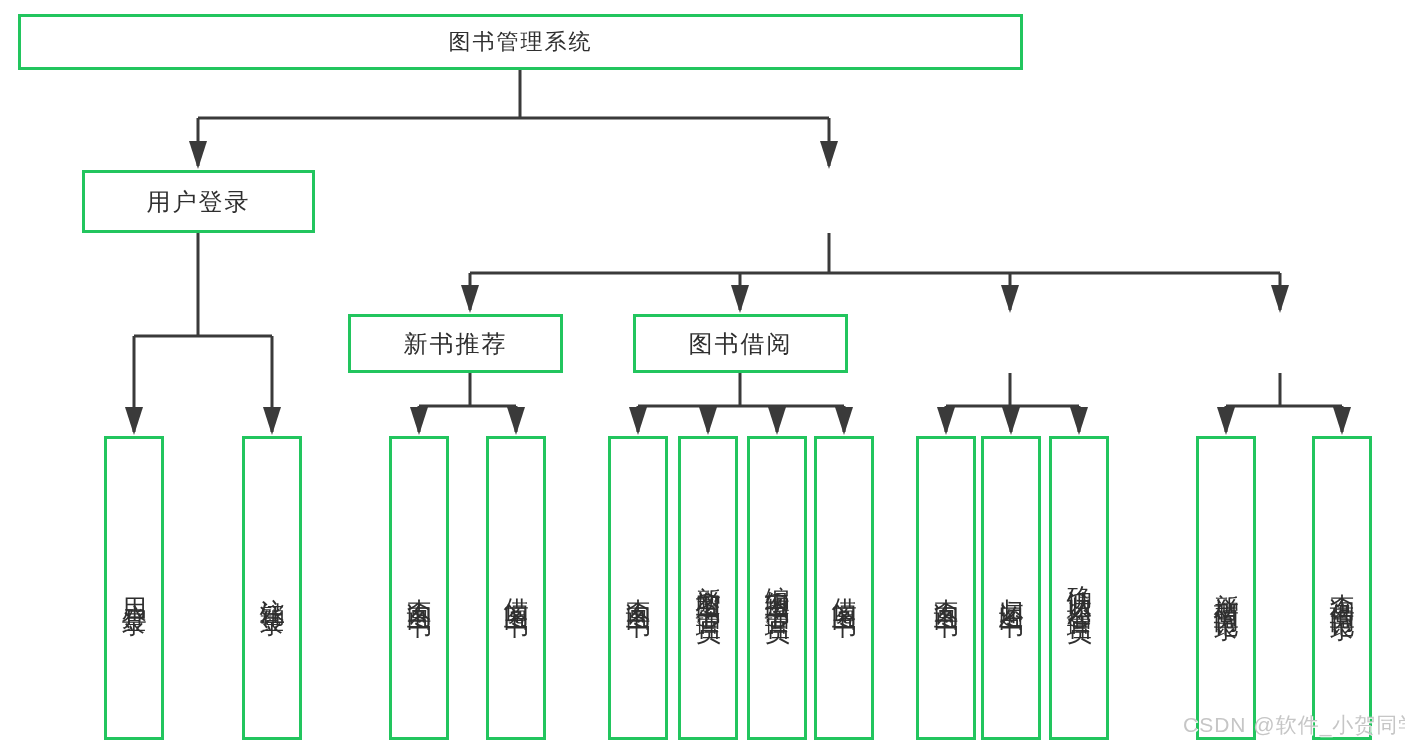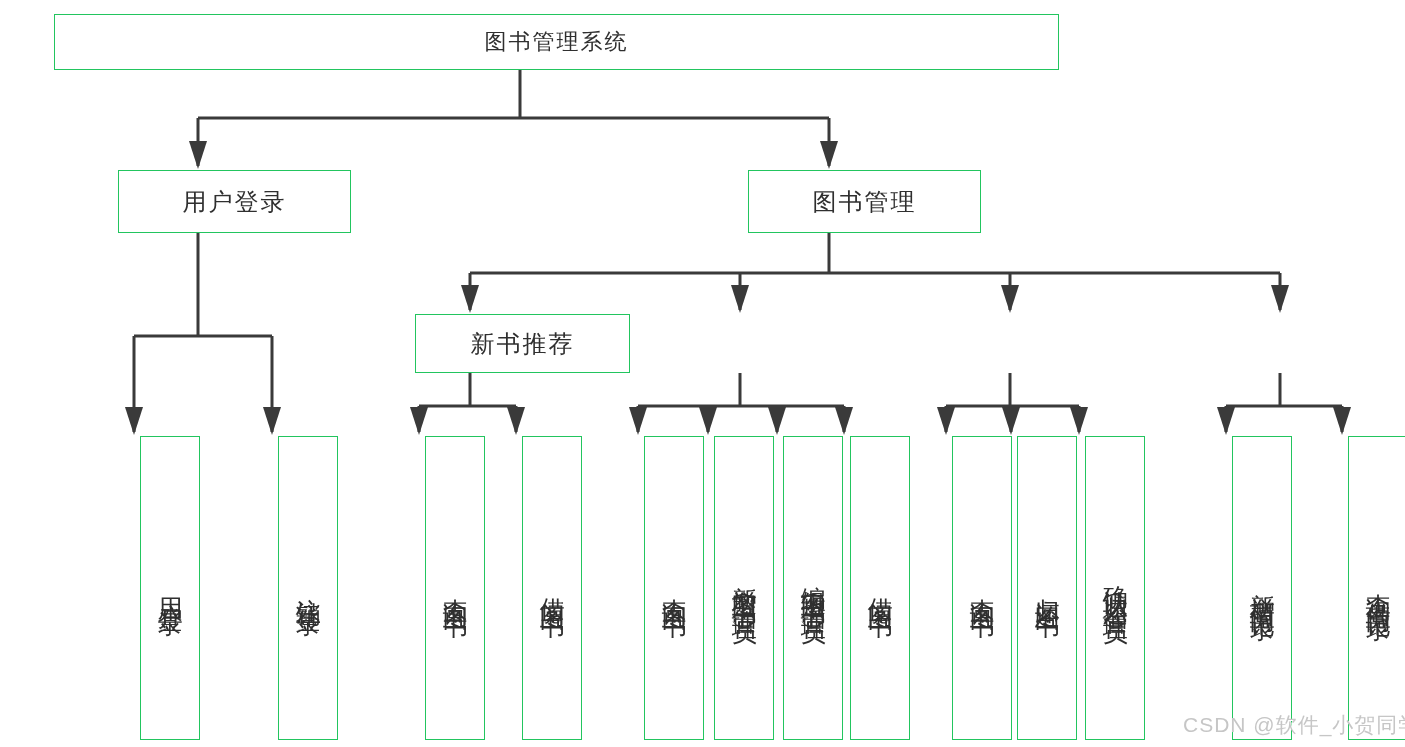"图书管理系统" .node { border: 1px solid #22c55e -> 3px solid #22c55e; margin-left: 36px -> none }
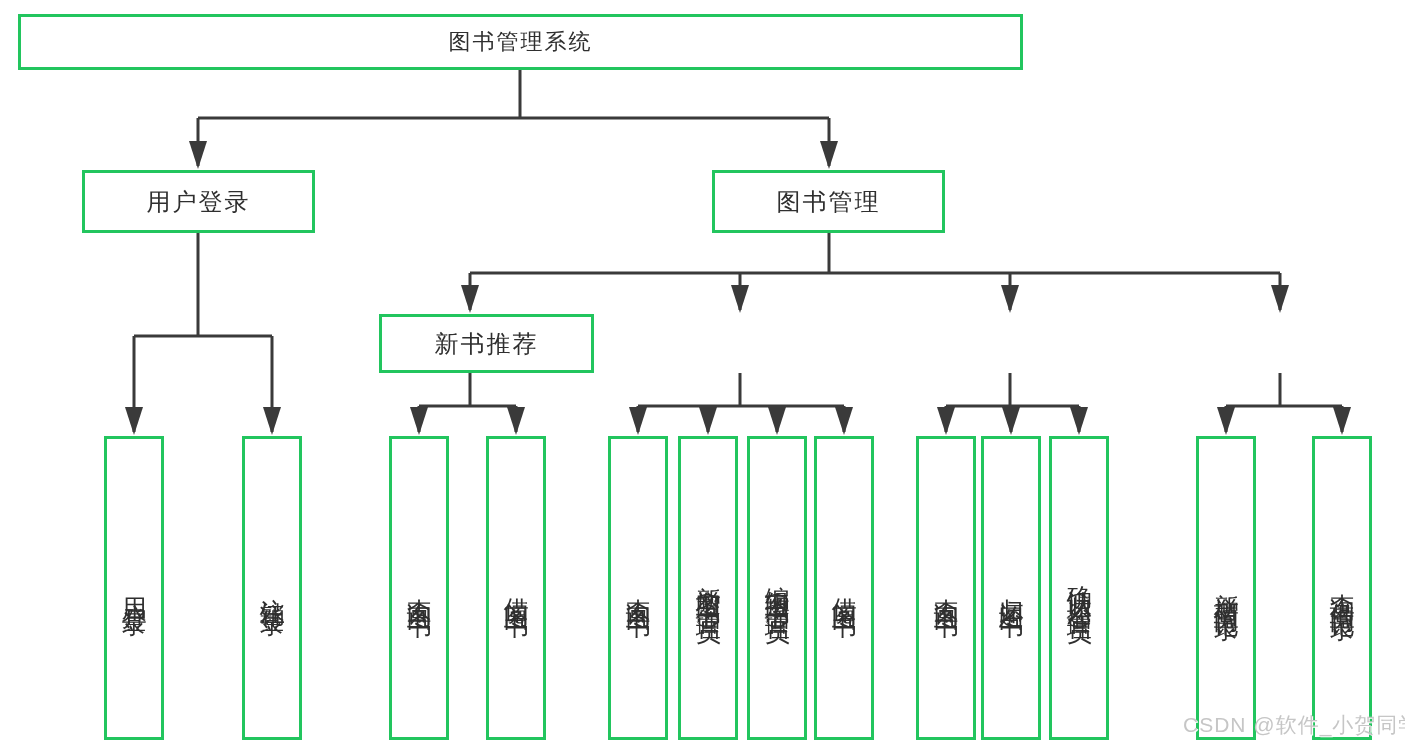"图书管理" div.node { html: <div> <span>图书管理</span> </div> -> none }
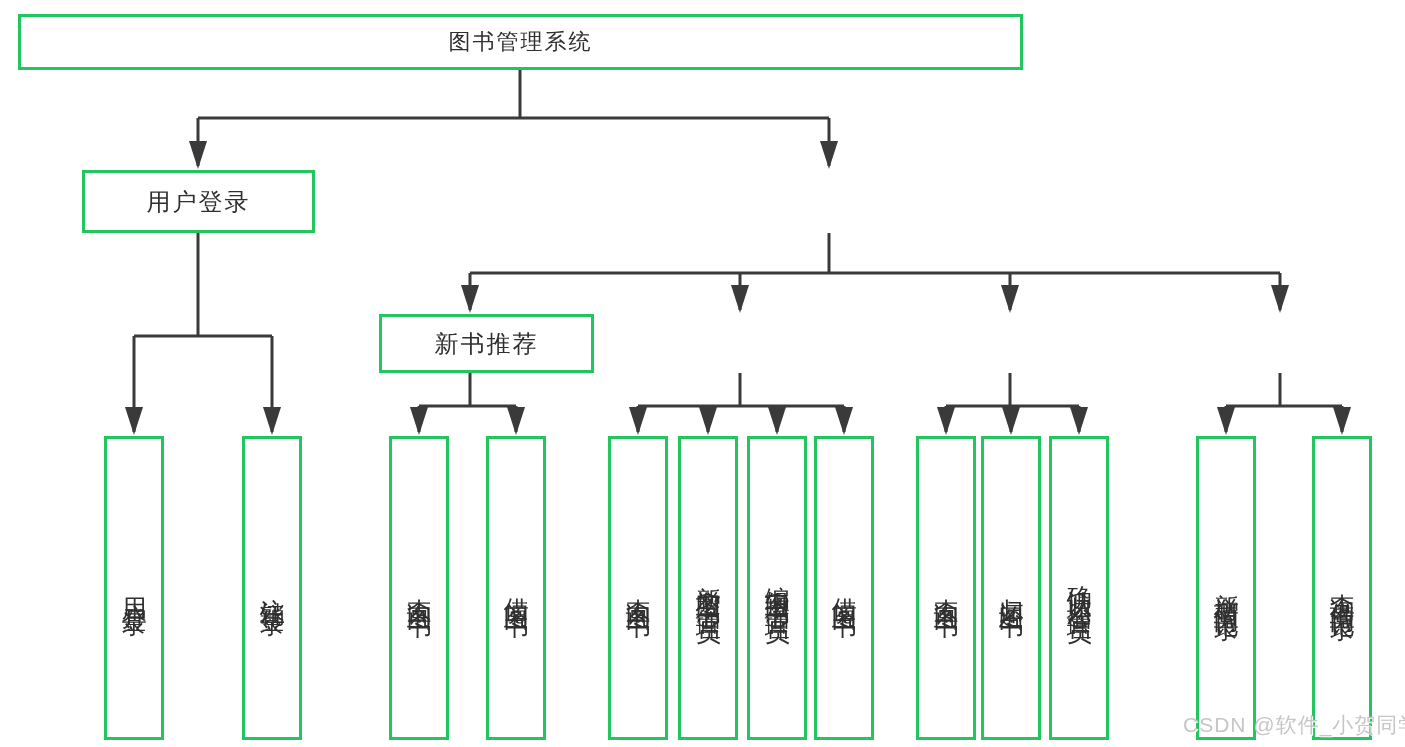"新书推荐" .l3a { left: 379px -> 348px }
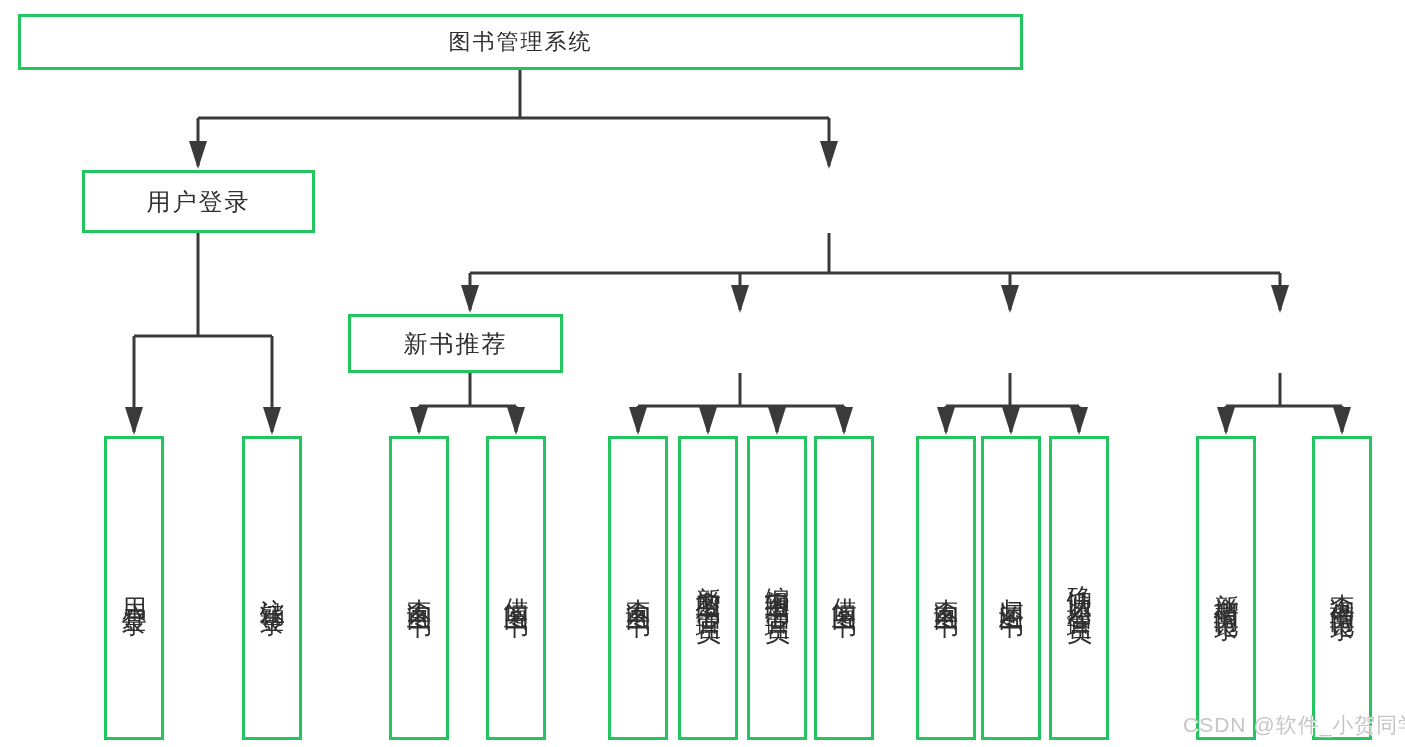"图书借阅" div.node { html: none -> <div> <span>图书借阅</span> </div> }
